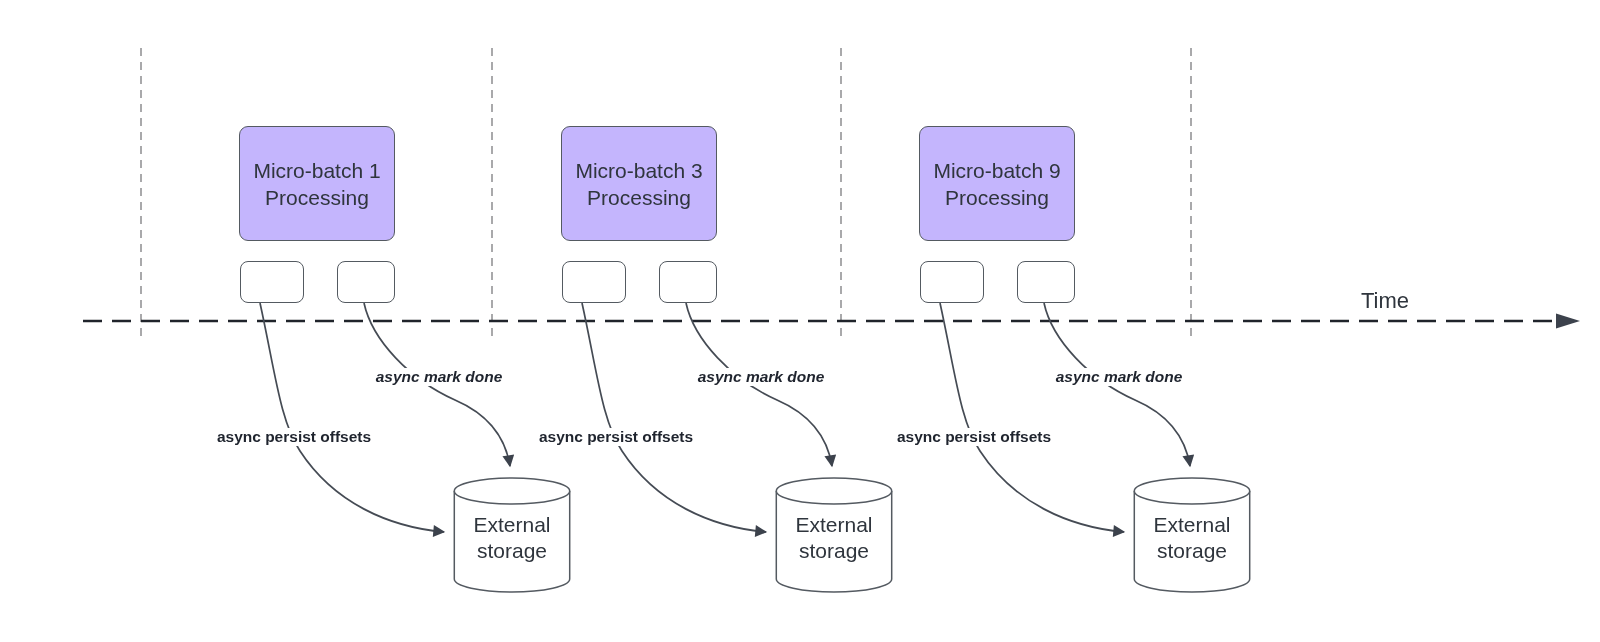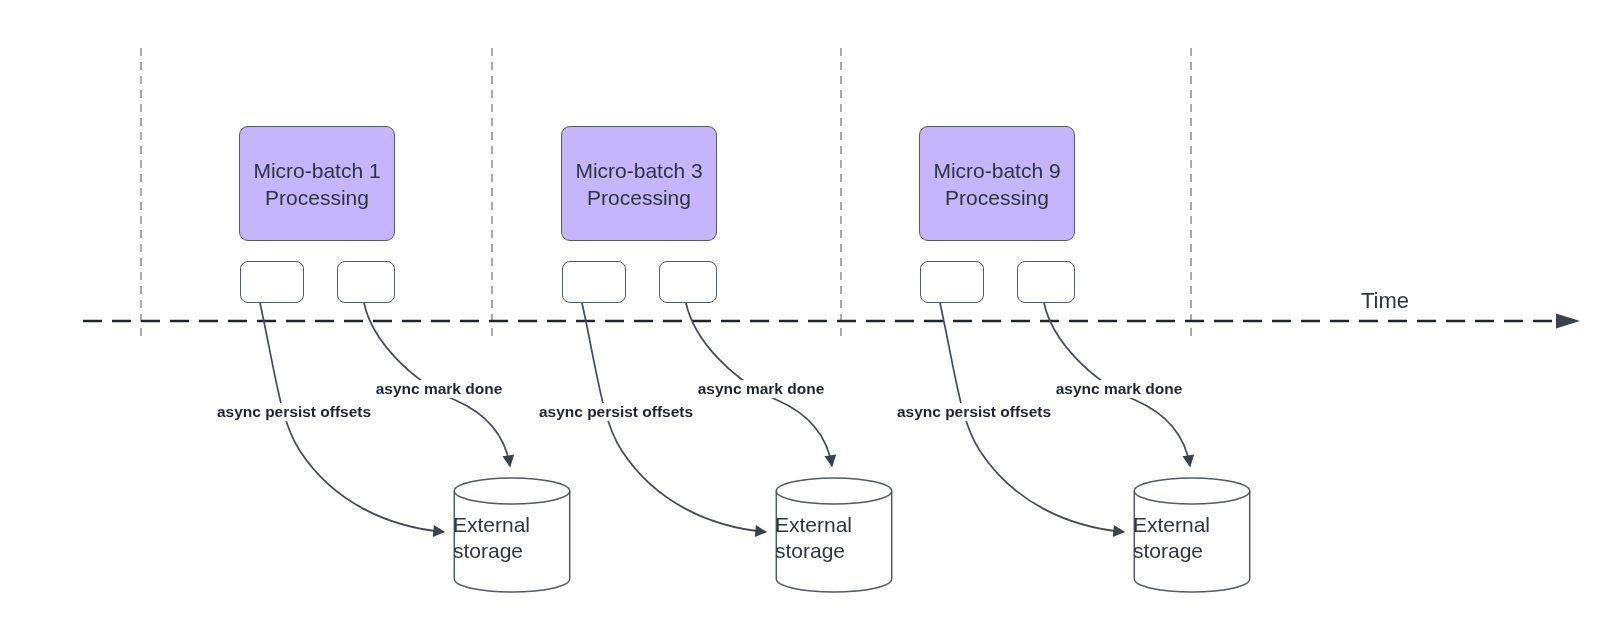"async mark done" .done-label { font-style: none -> italic; top: 263px -> 251px }
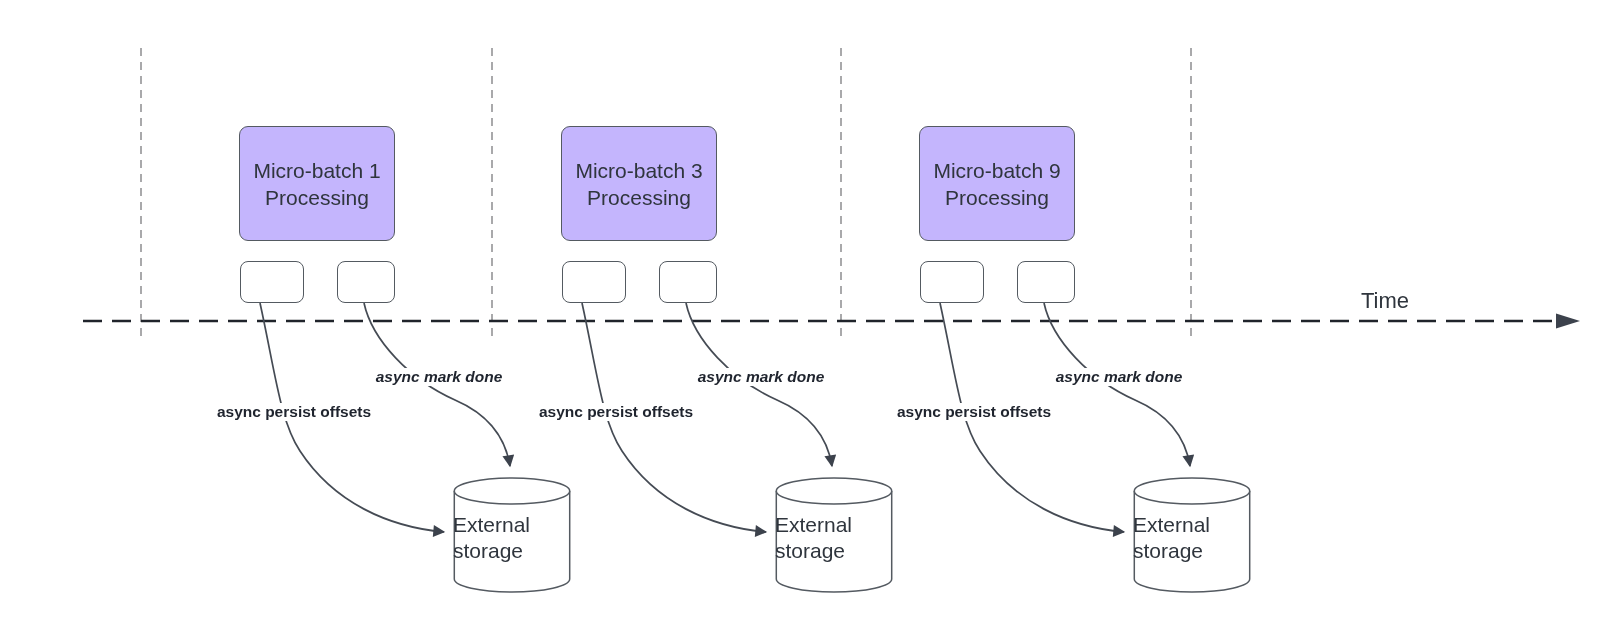"async persist offsets" .persist-label { top: 286px -> 311px }
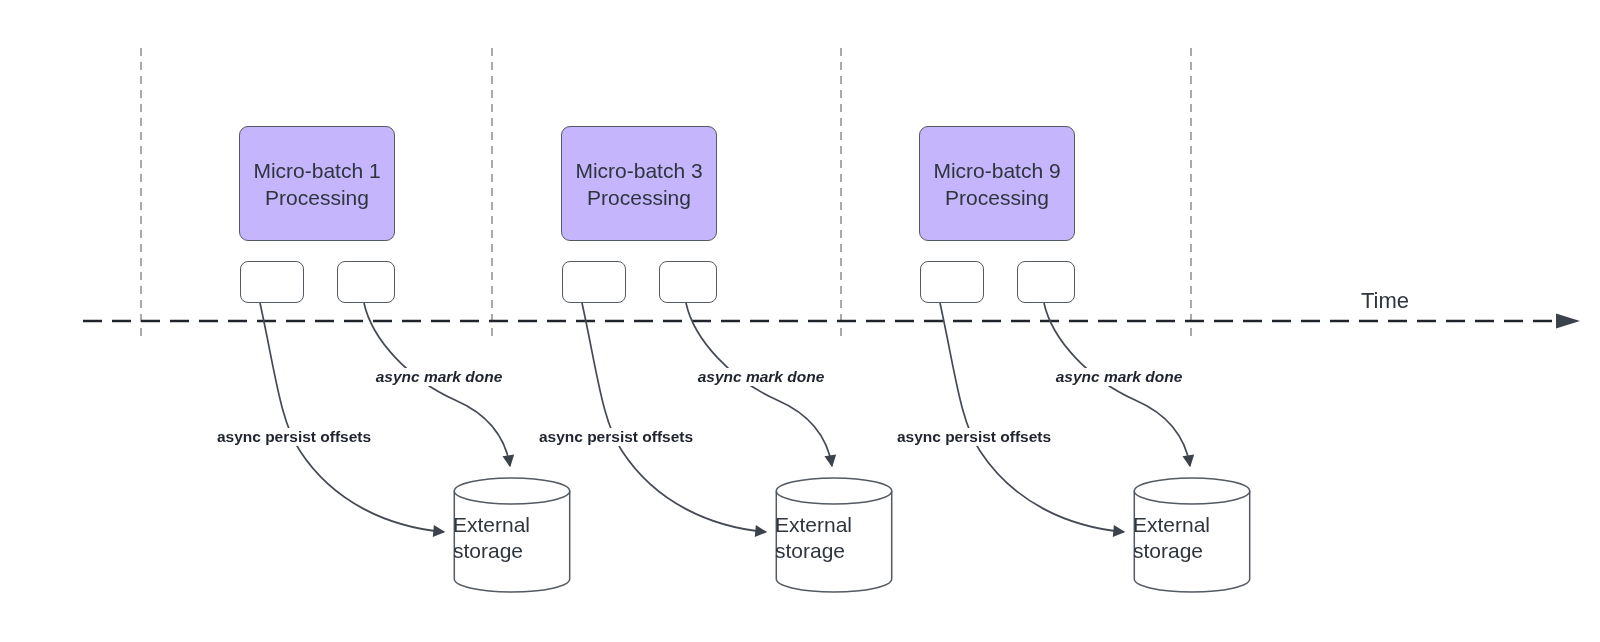"External" .storage-label { text-align: left -> center }
